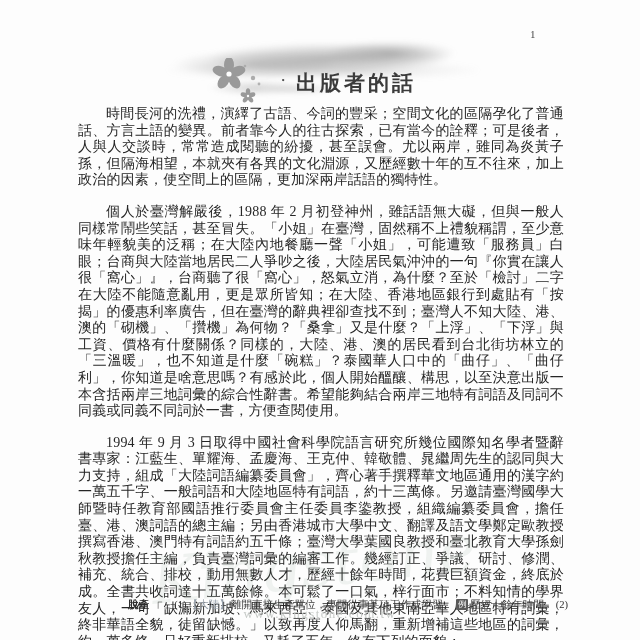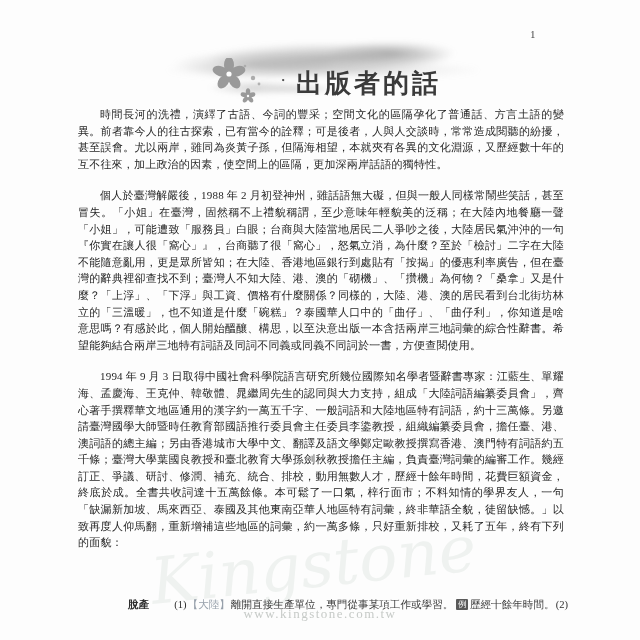"出版者的話" .page-title { font-size: 26px -> 21px }
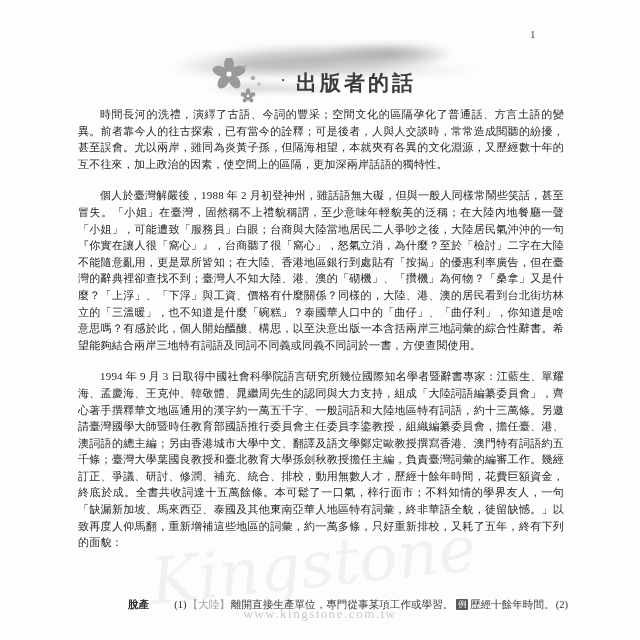"時間長河的洗禮，演繹了古語、今詞的豐采；空間文化的區隔孕化了普通話、方言土語的變" .content p { font-size: 11px -> 14px }
